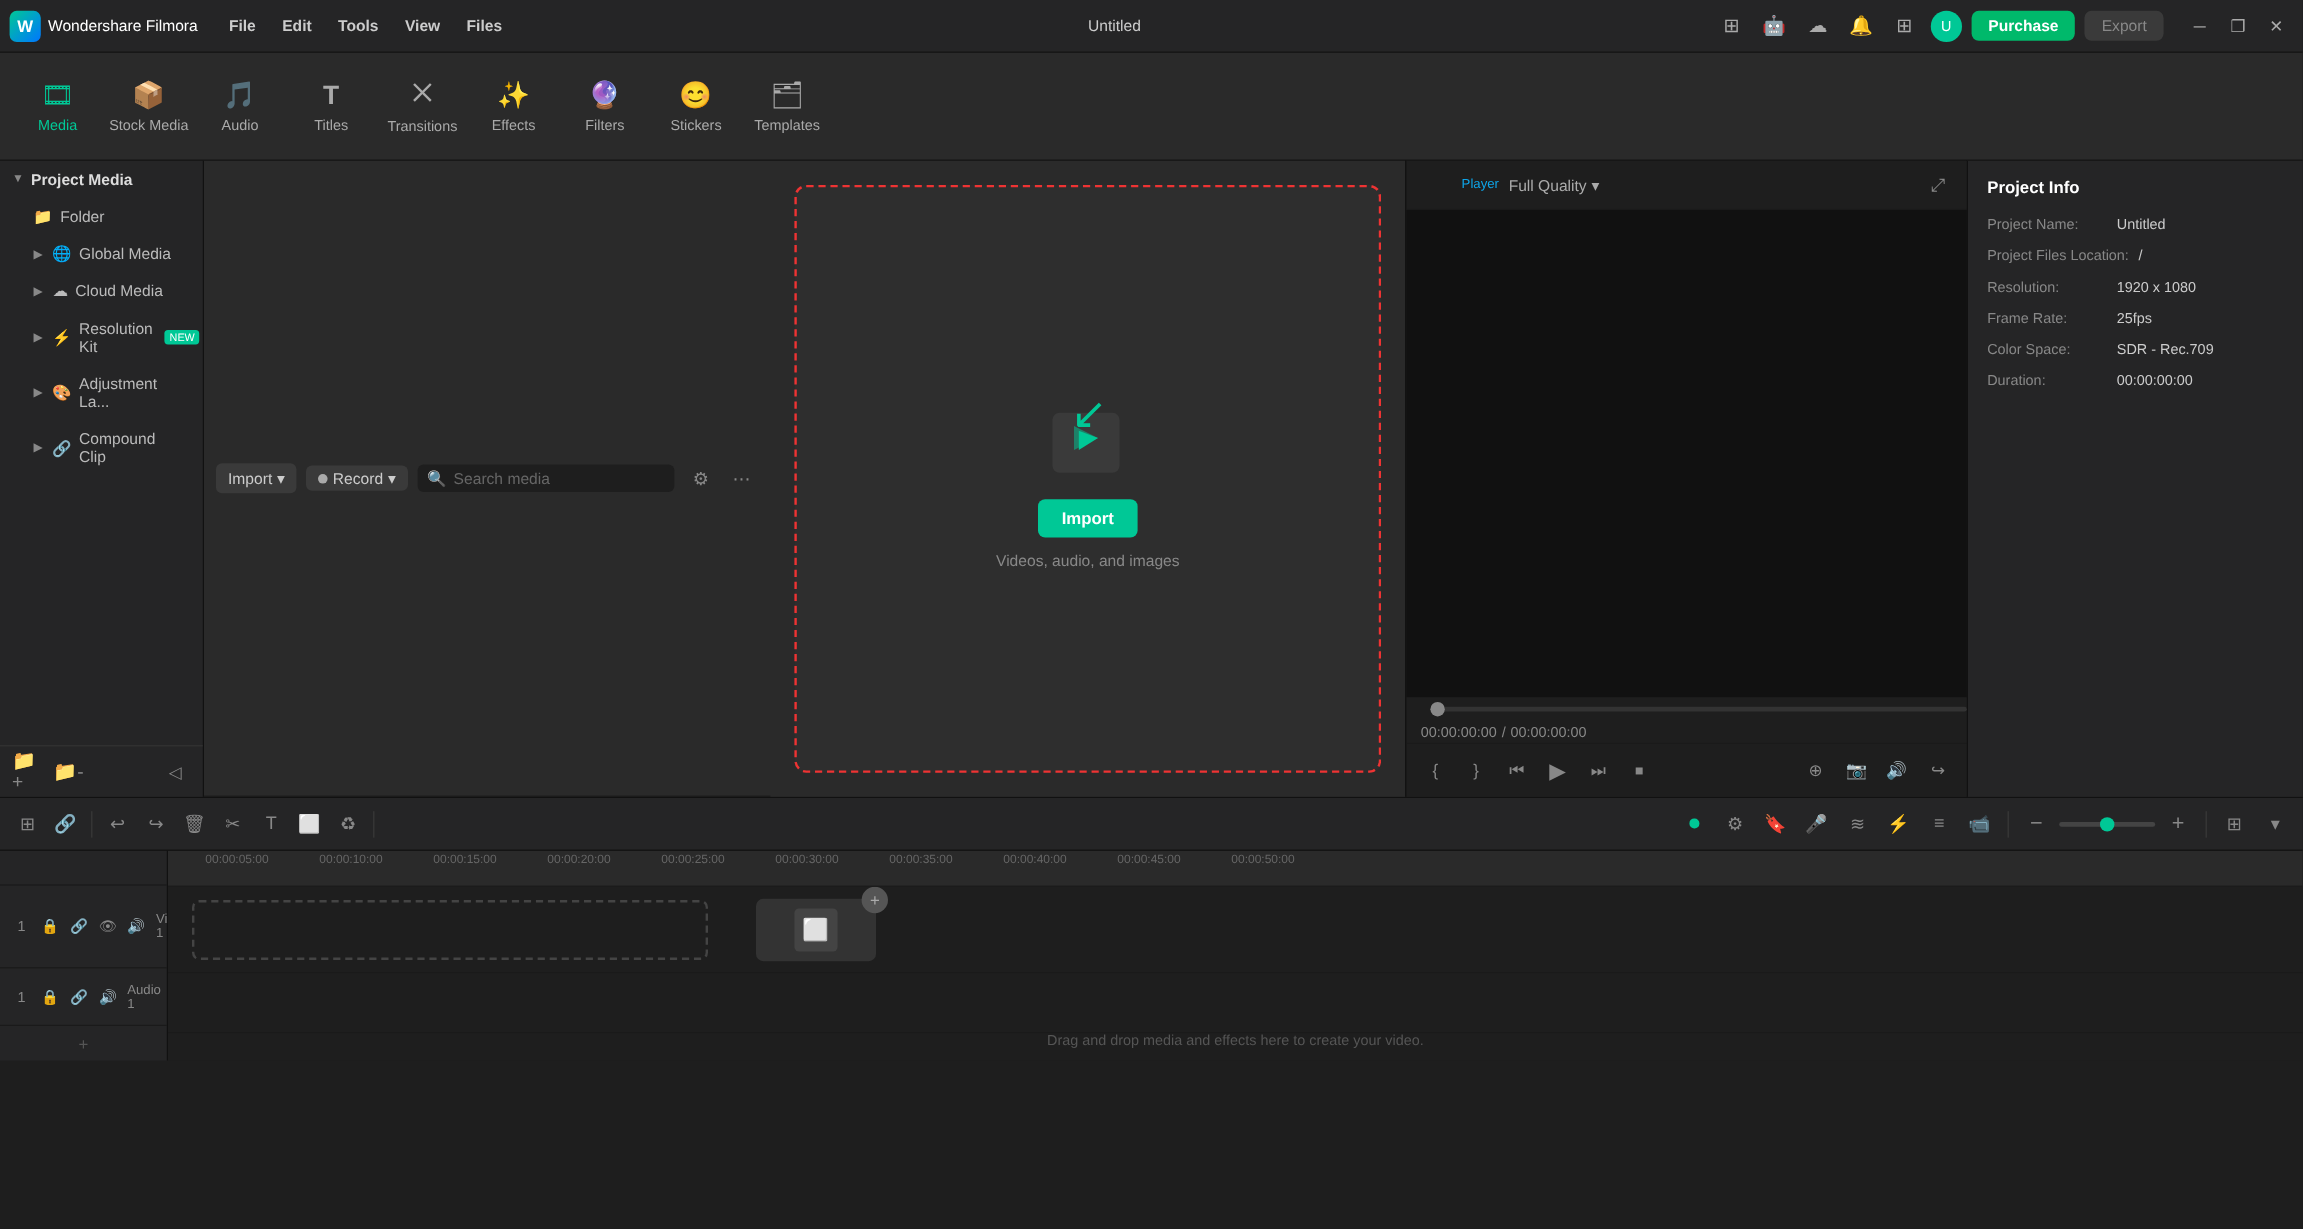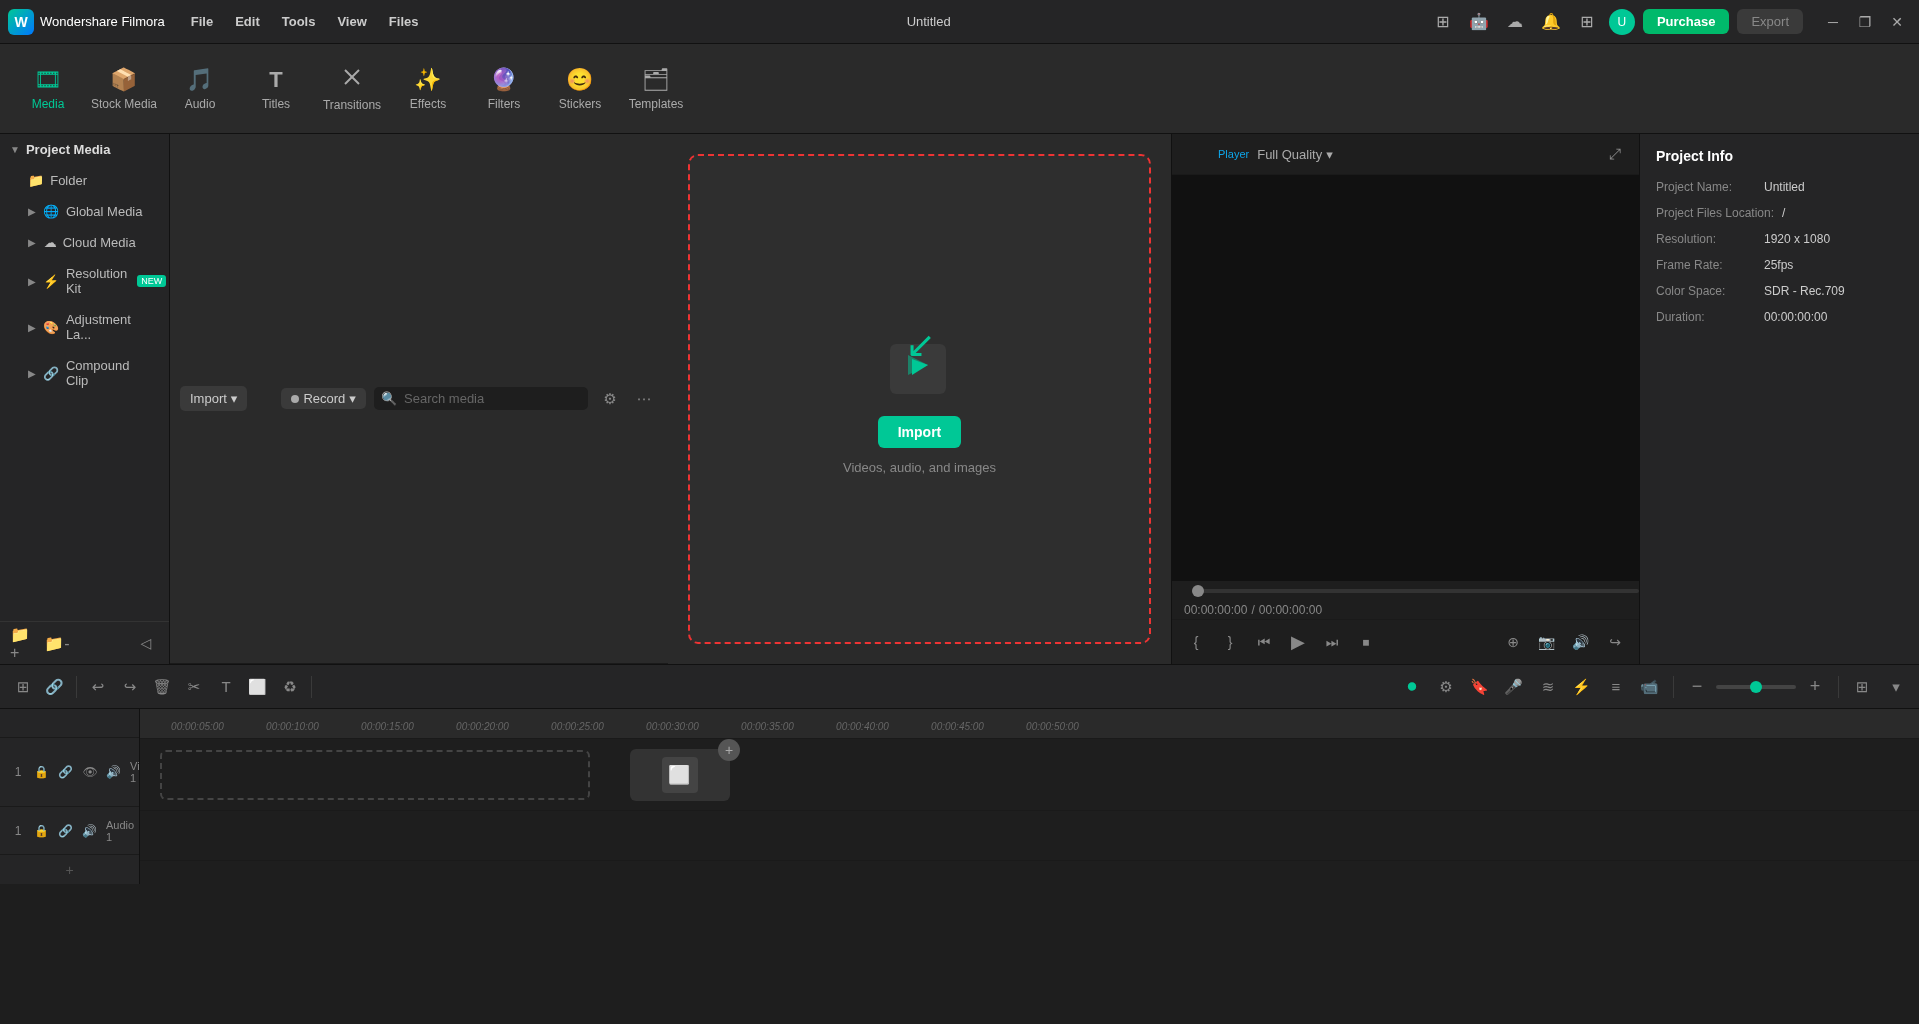"Record" .record-btn { margin-left: 26px -> none }
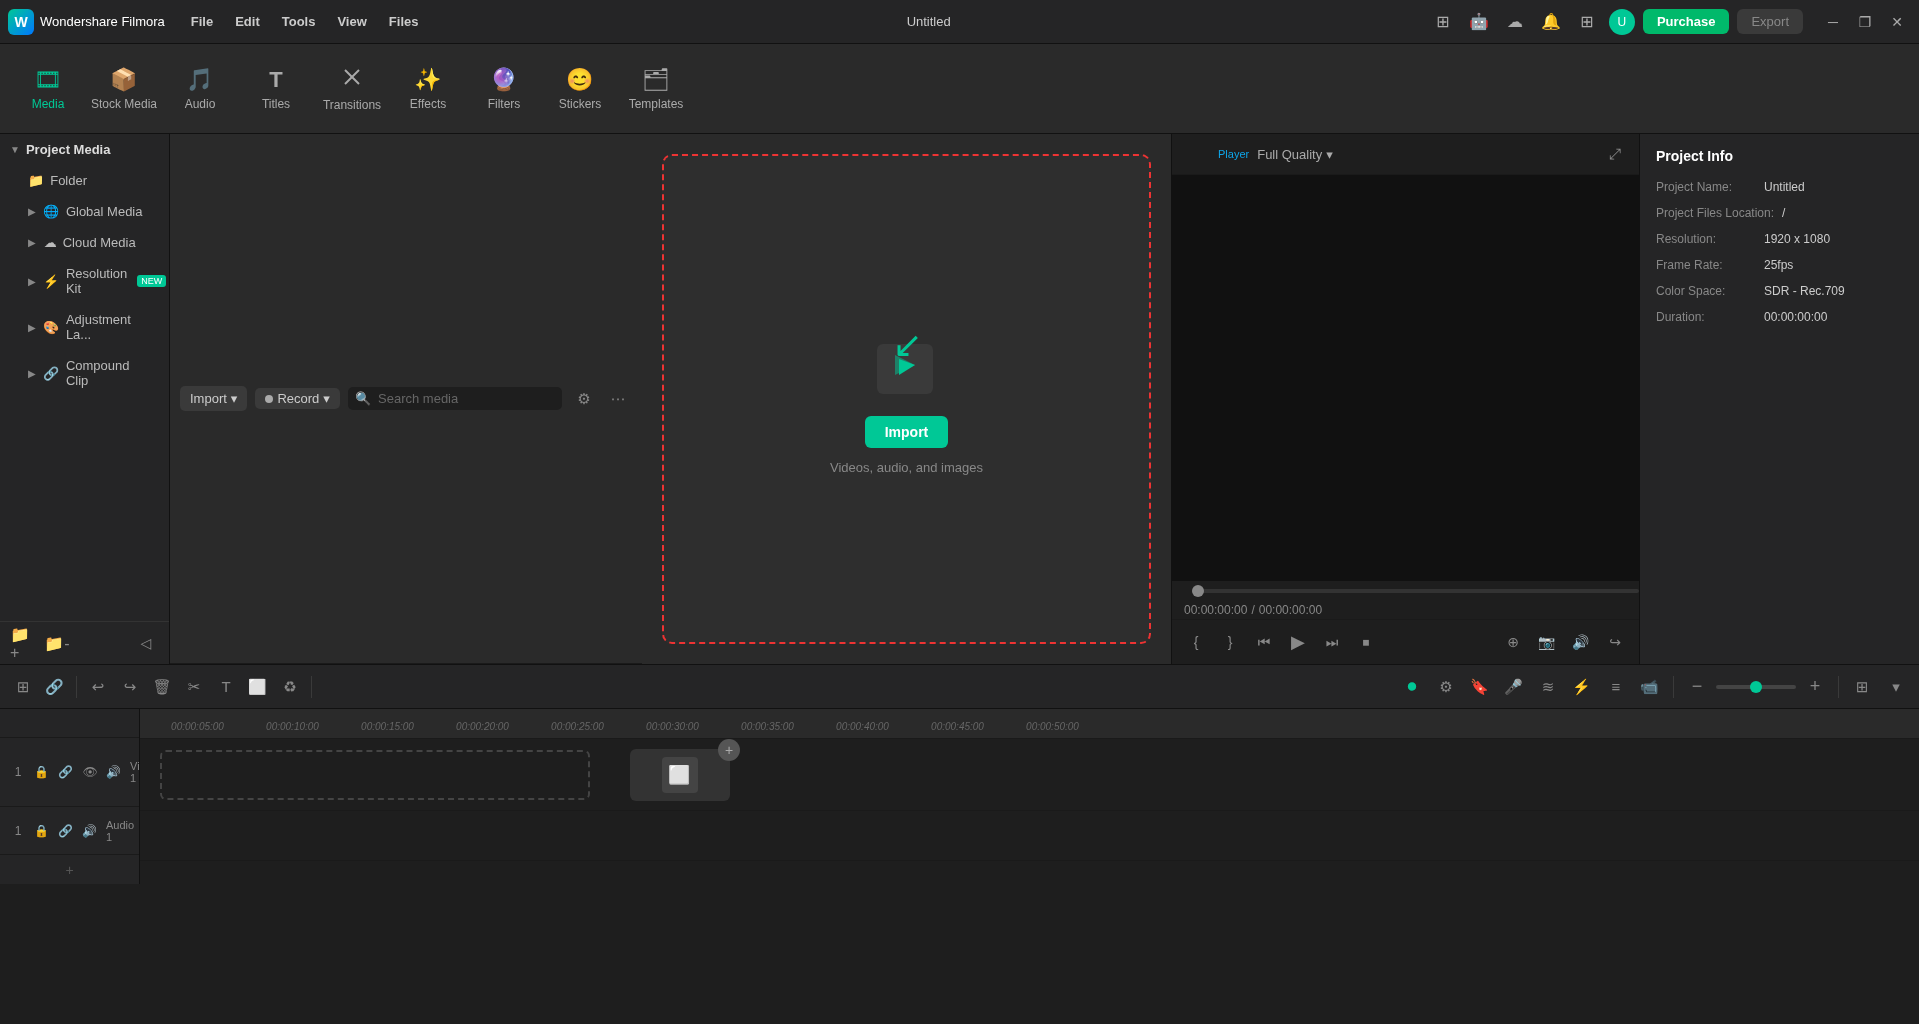"00:00:05:00" .ruler-mark-label { font-style: italic -> none; margin-bottom: 2px -> 12px }
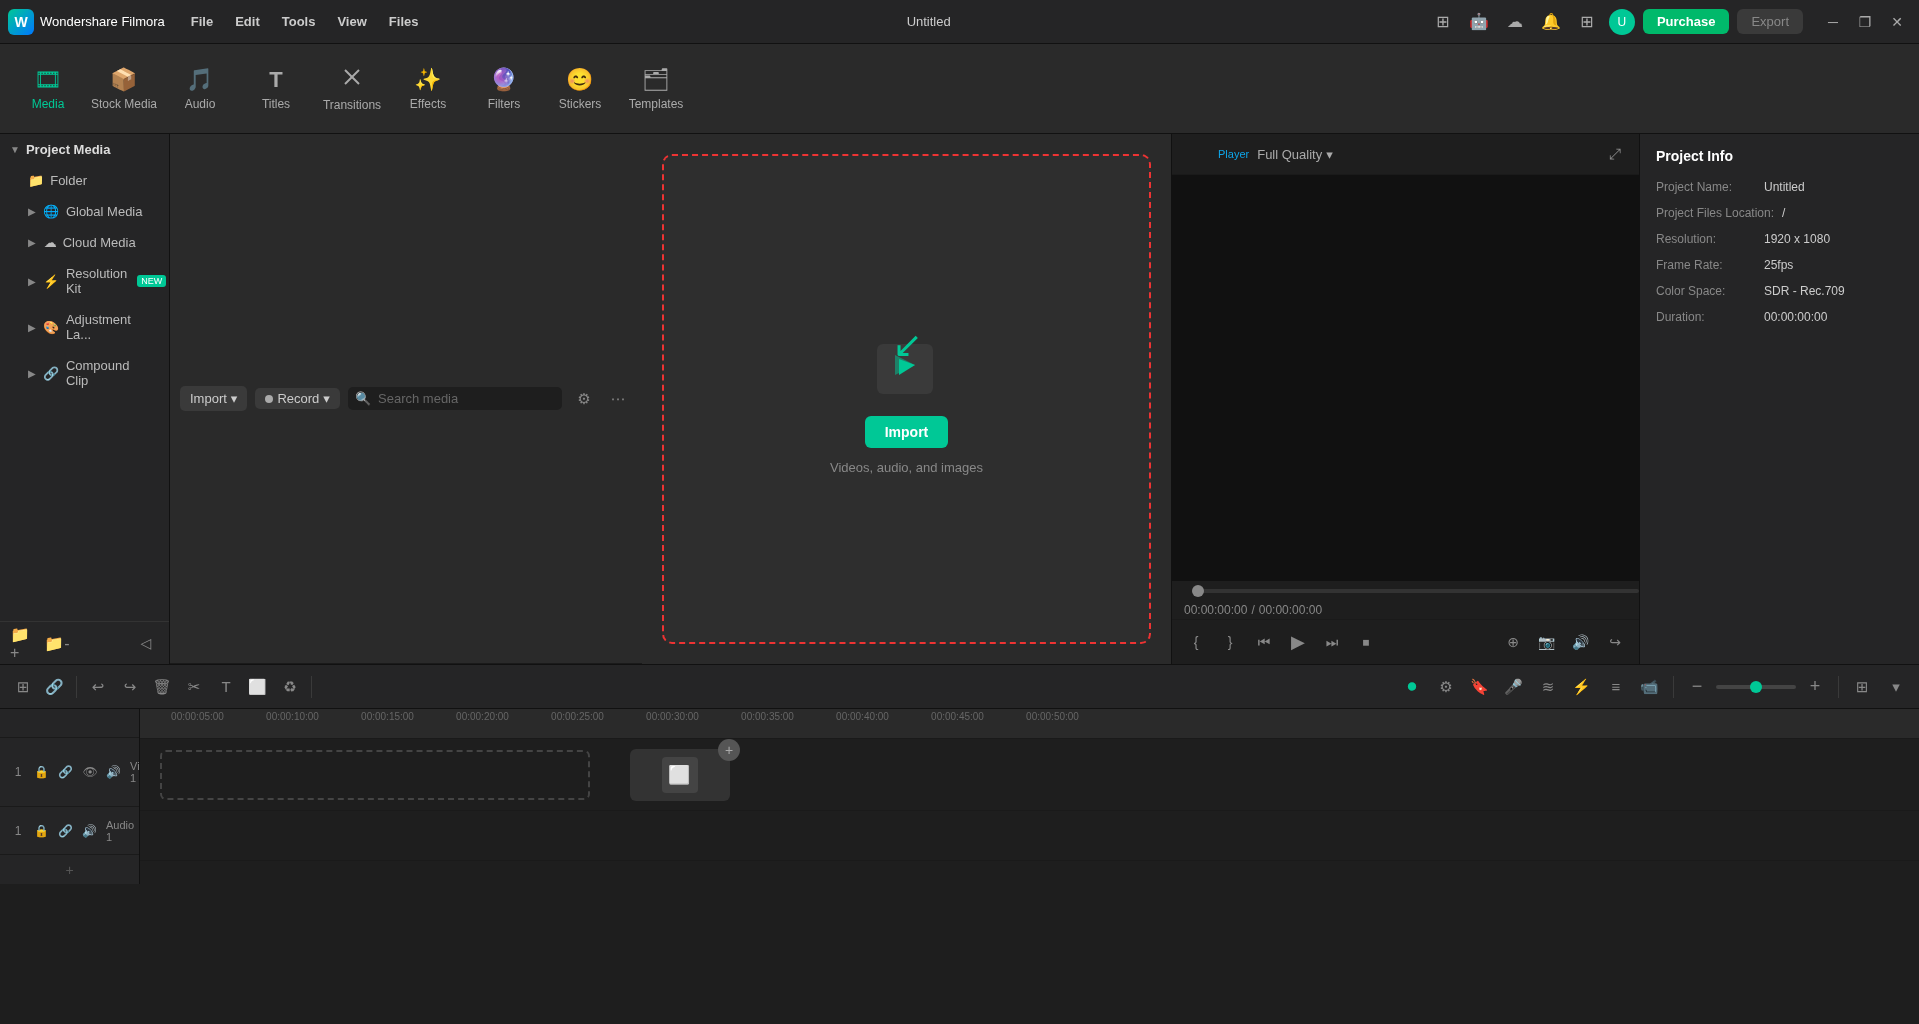"Drag and drop media and" div { html: none -> <div> <span>Drag and drop media and effects here to create your video.</span> </div> }
